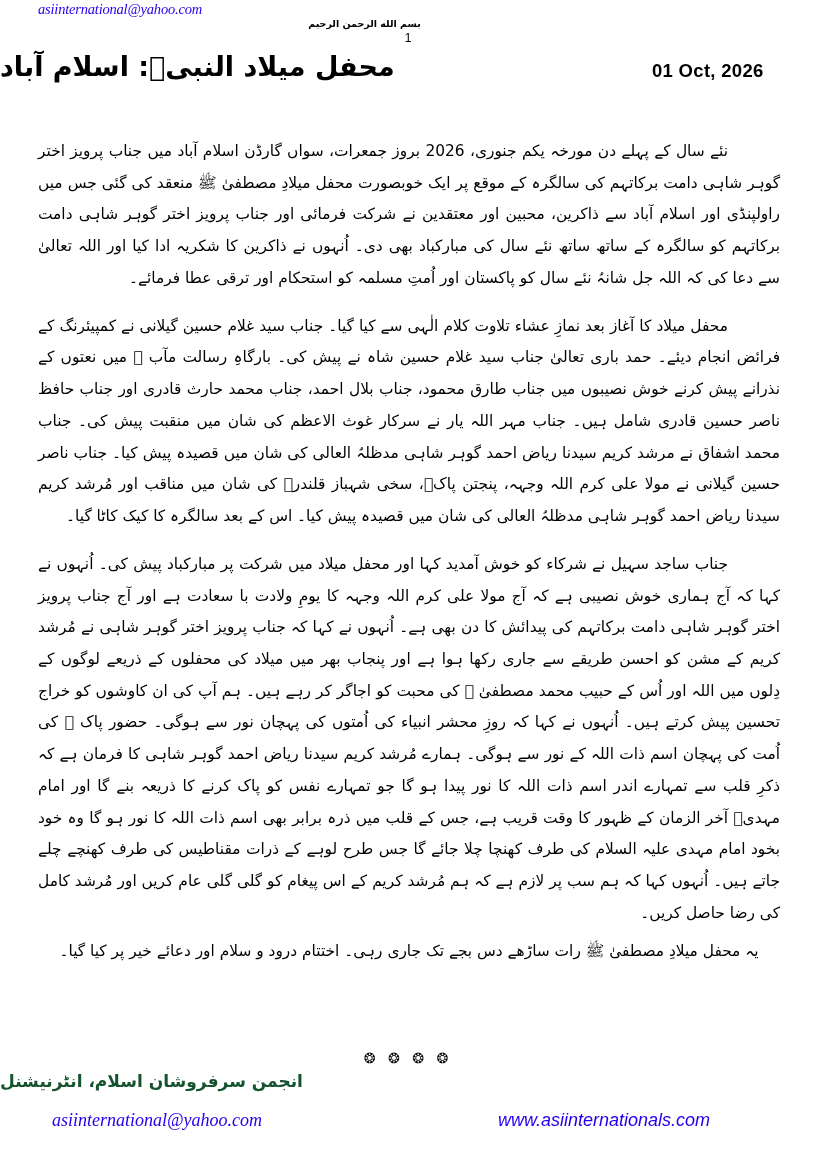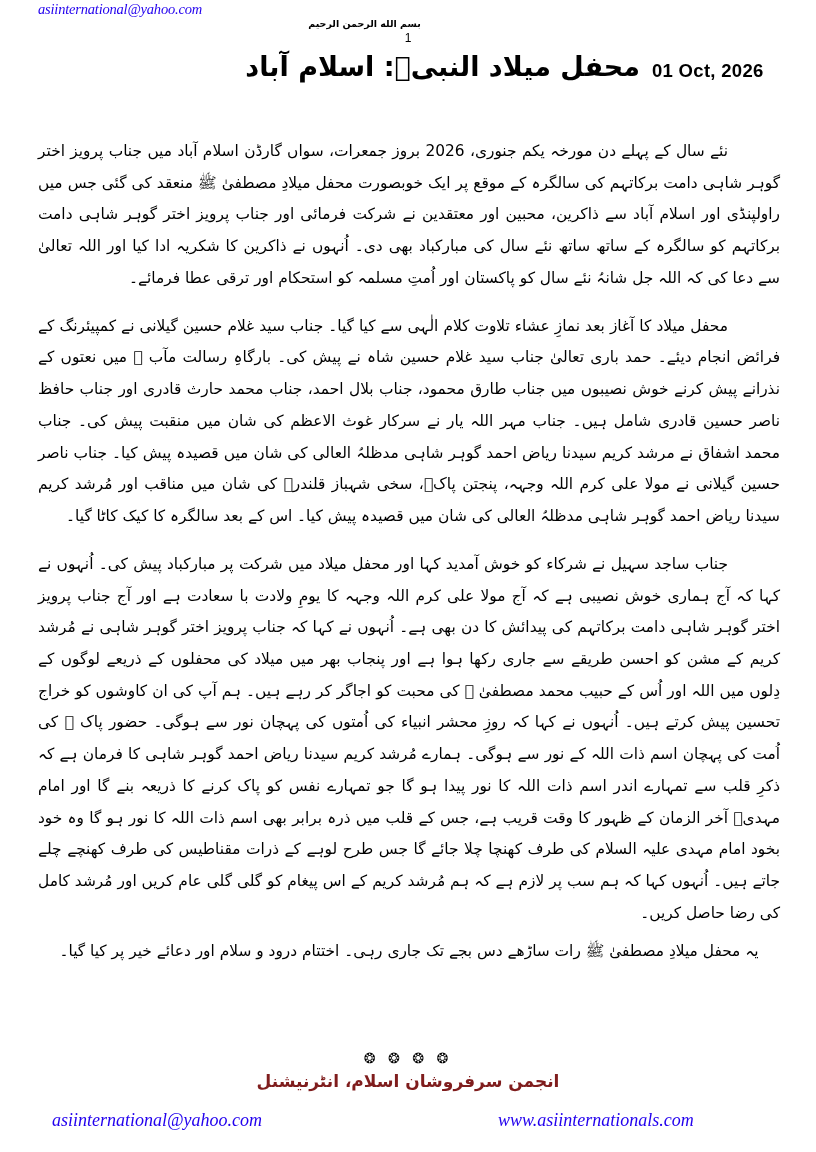"محفل میلاد النبیؐ: اسلام آباد" .doc-title { text-align: right -> left }
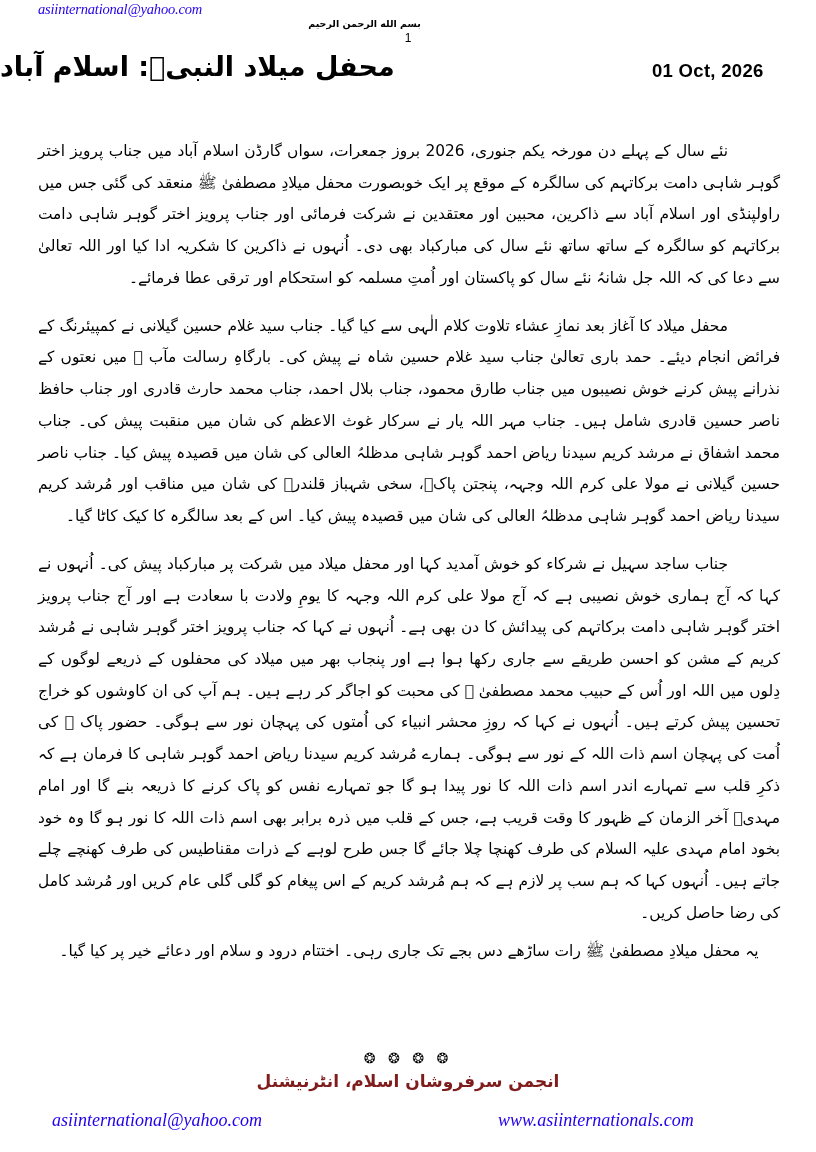"انجمن سرفروشان اسلام، انٹرنیشنل" .org-signature { color: #7f1d1d -> #14532d; text-align: center -> left }
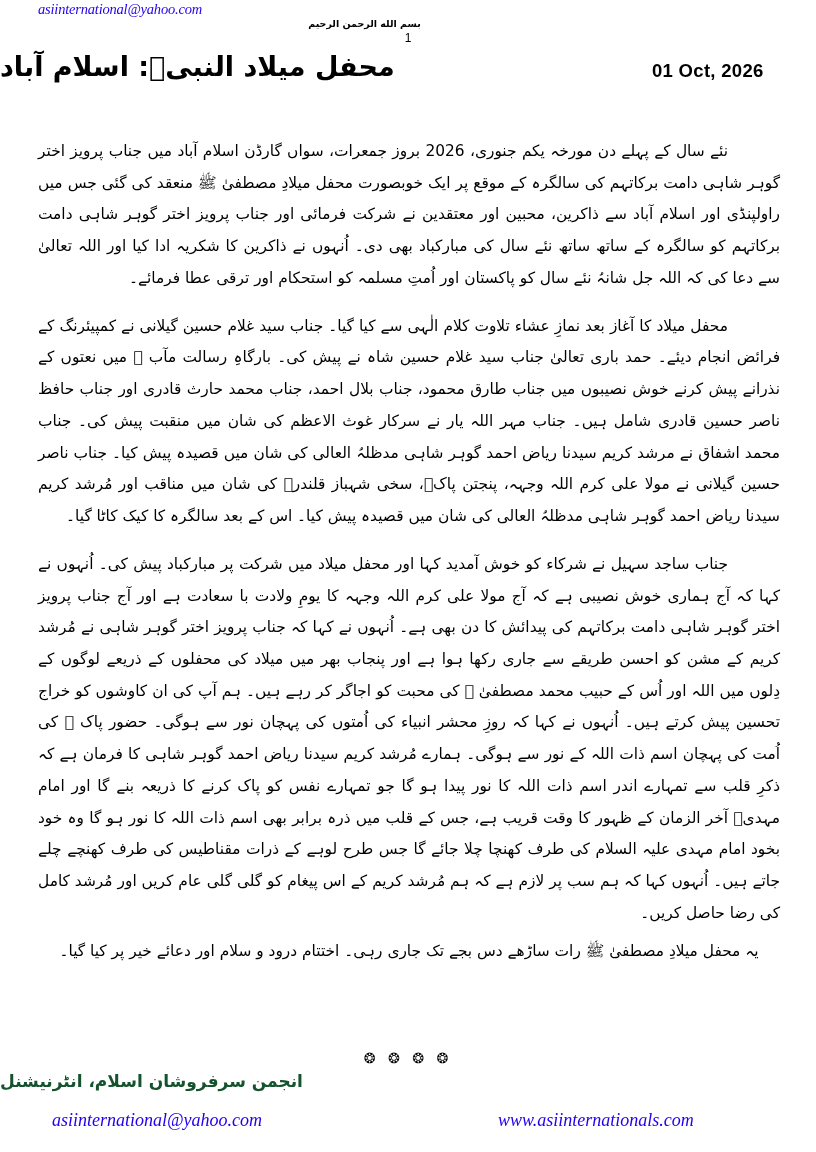"www.asiinternationals.com" .footer-web { font-family: Liberation Serif, serif -> Liberation Sans, sans-serif }
